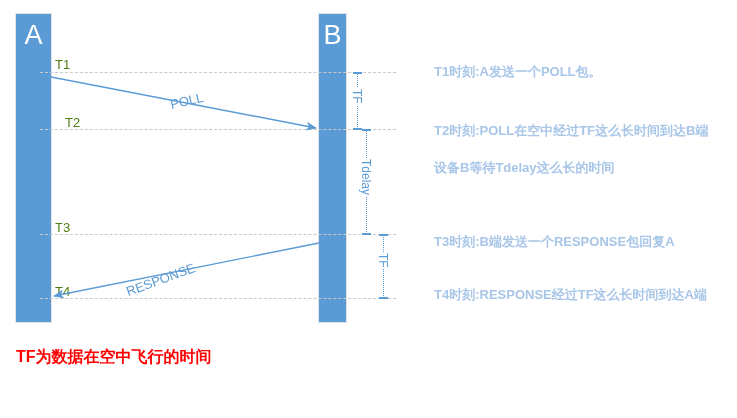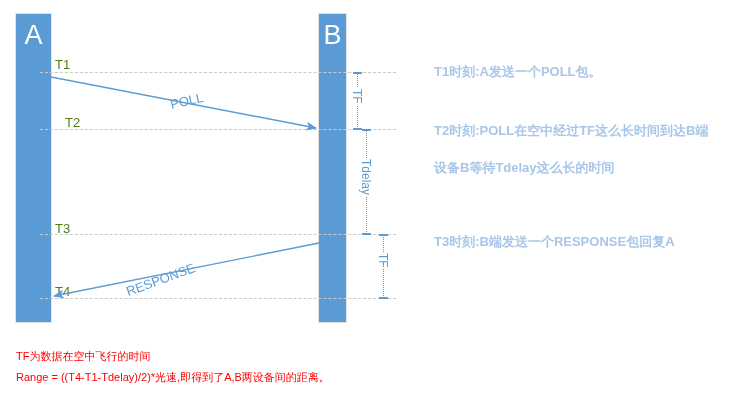"T3" div.ref-label { font-family: none -> Liberation Mono, monospace }
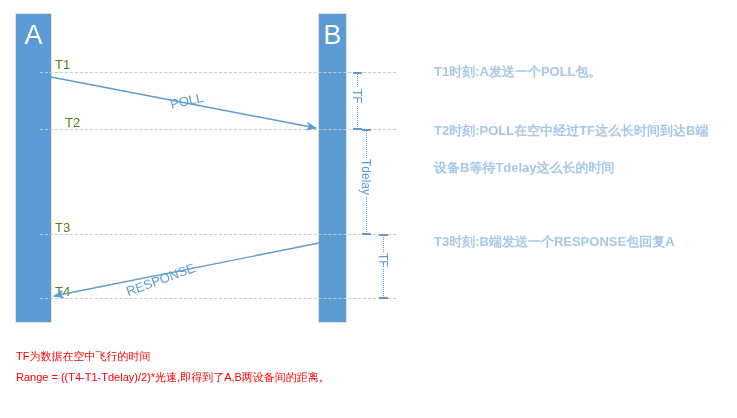"T4时刻:RESPONSE经过TF这么长时间到达A端" div.note { html: none -> <div>T4时刻:RESPONSE经过TF这么长时间到达A端</div> }
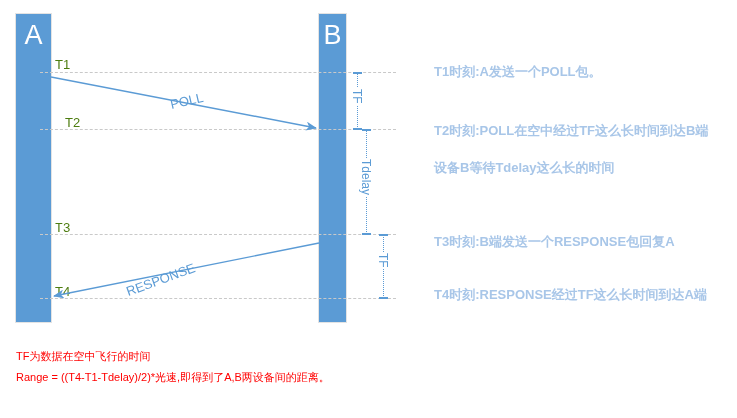"TF为数据在空中飞行的时间" #explain { font-size: 11px -> 16px; font-weight: 400 -> 700 }
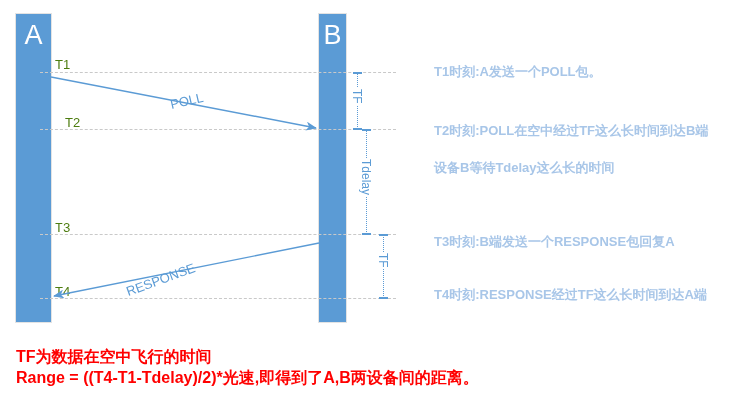"Range =" div { html: <div>Range = ((T4-T1-Tdelay)/2)*光速,即得到了A,B两设备间的距离。</div> -> none }
